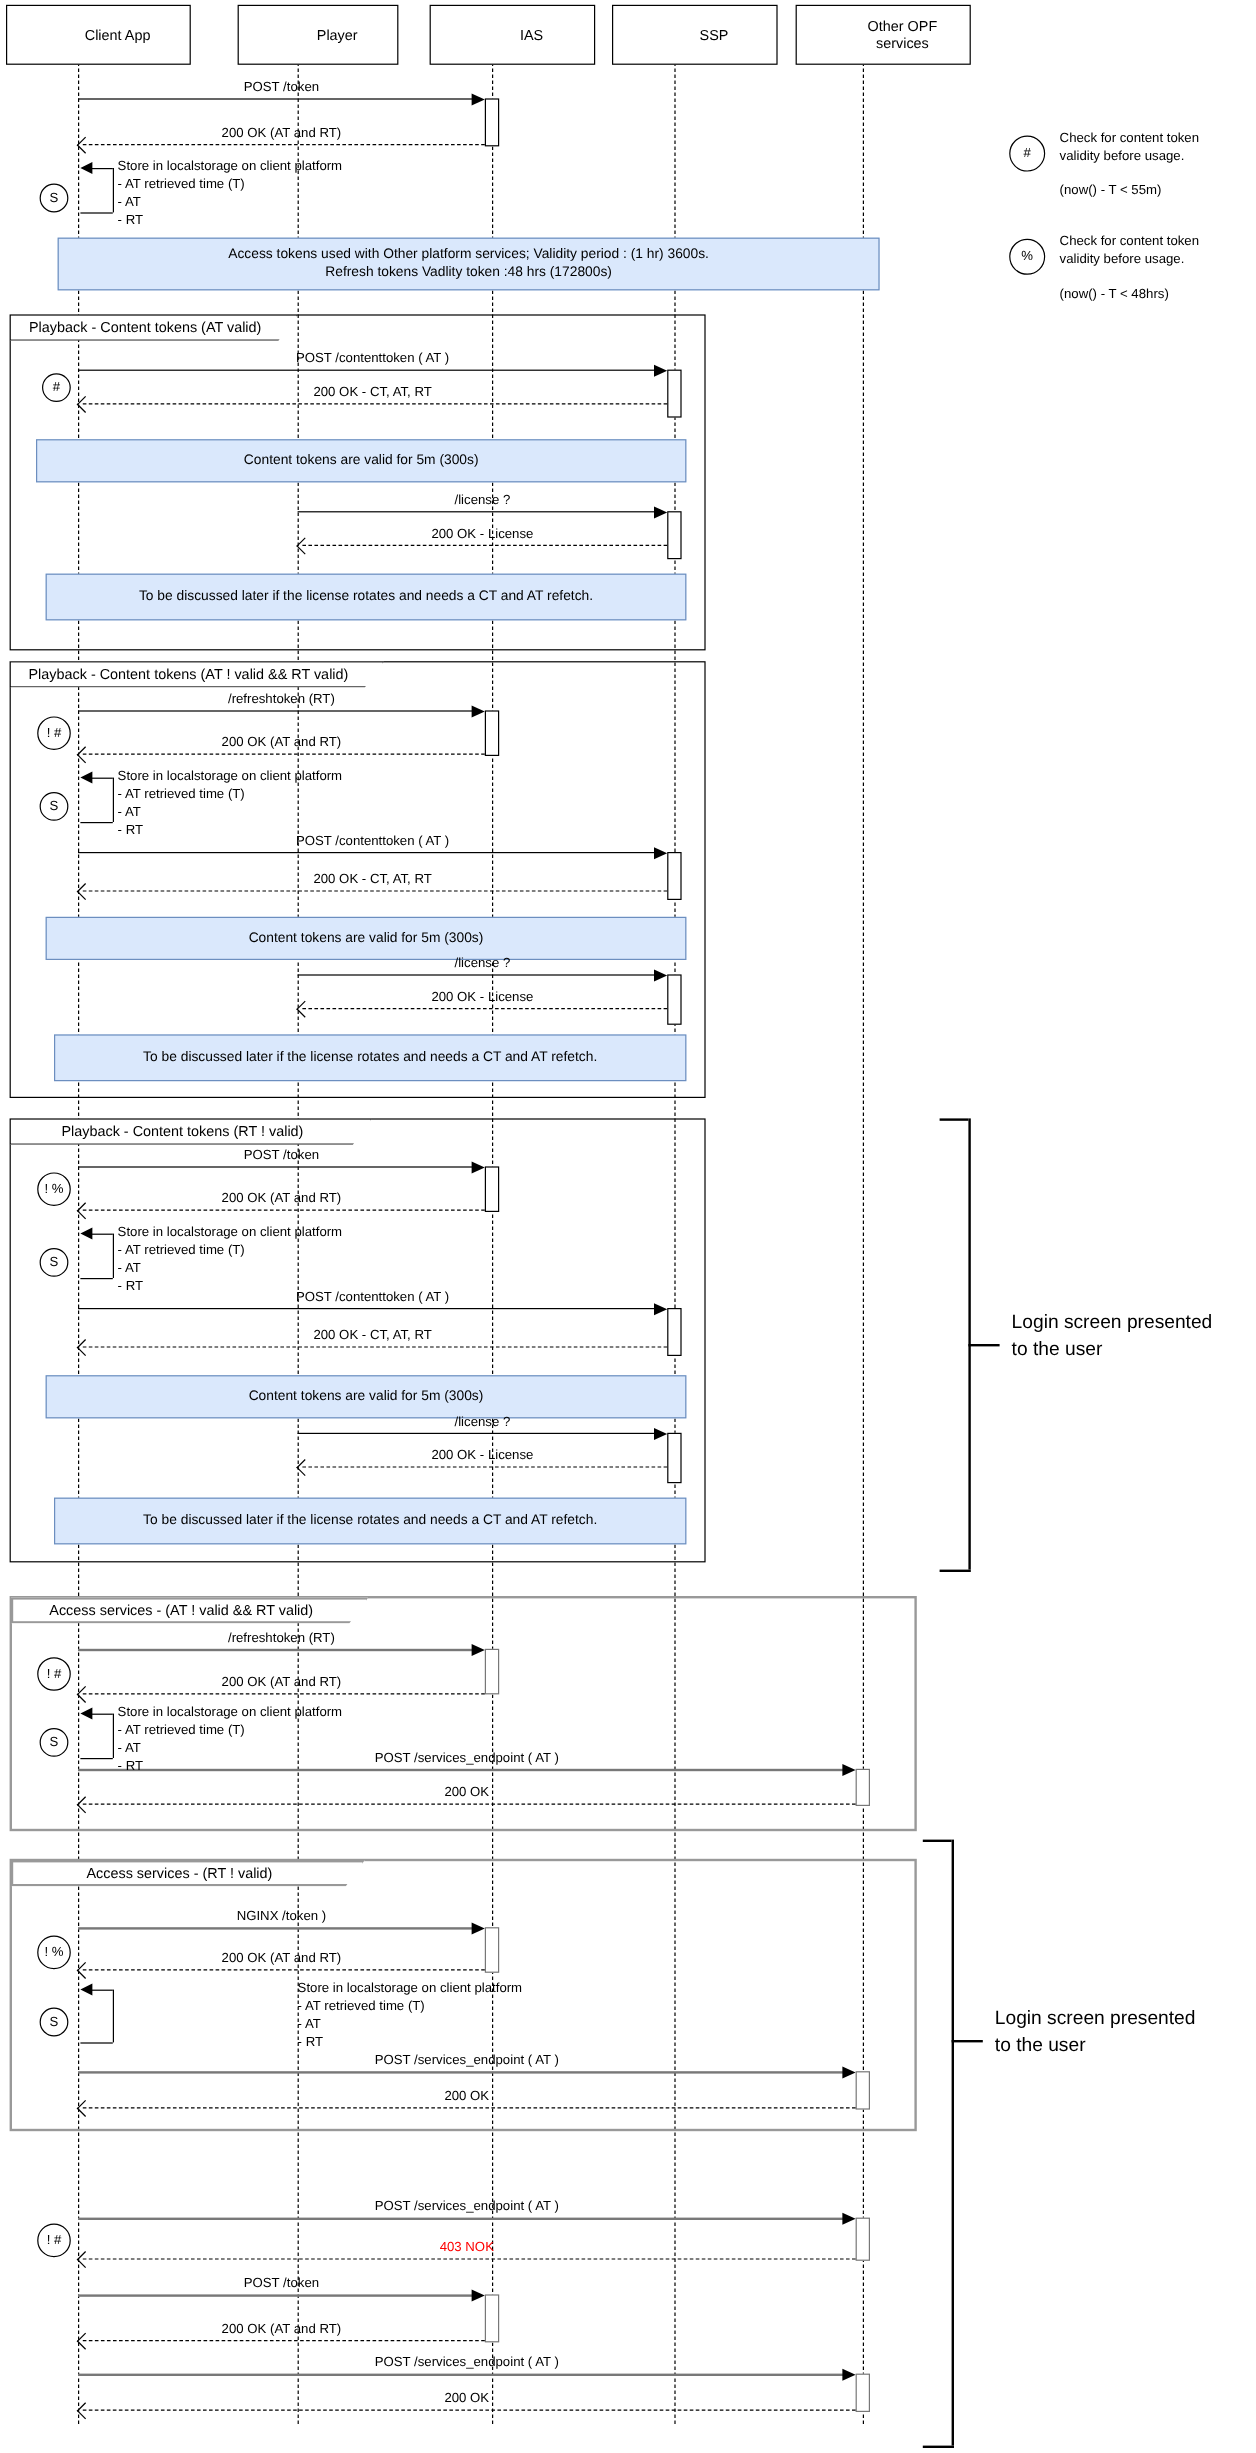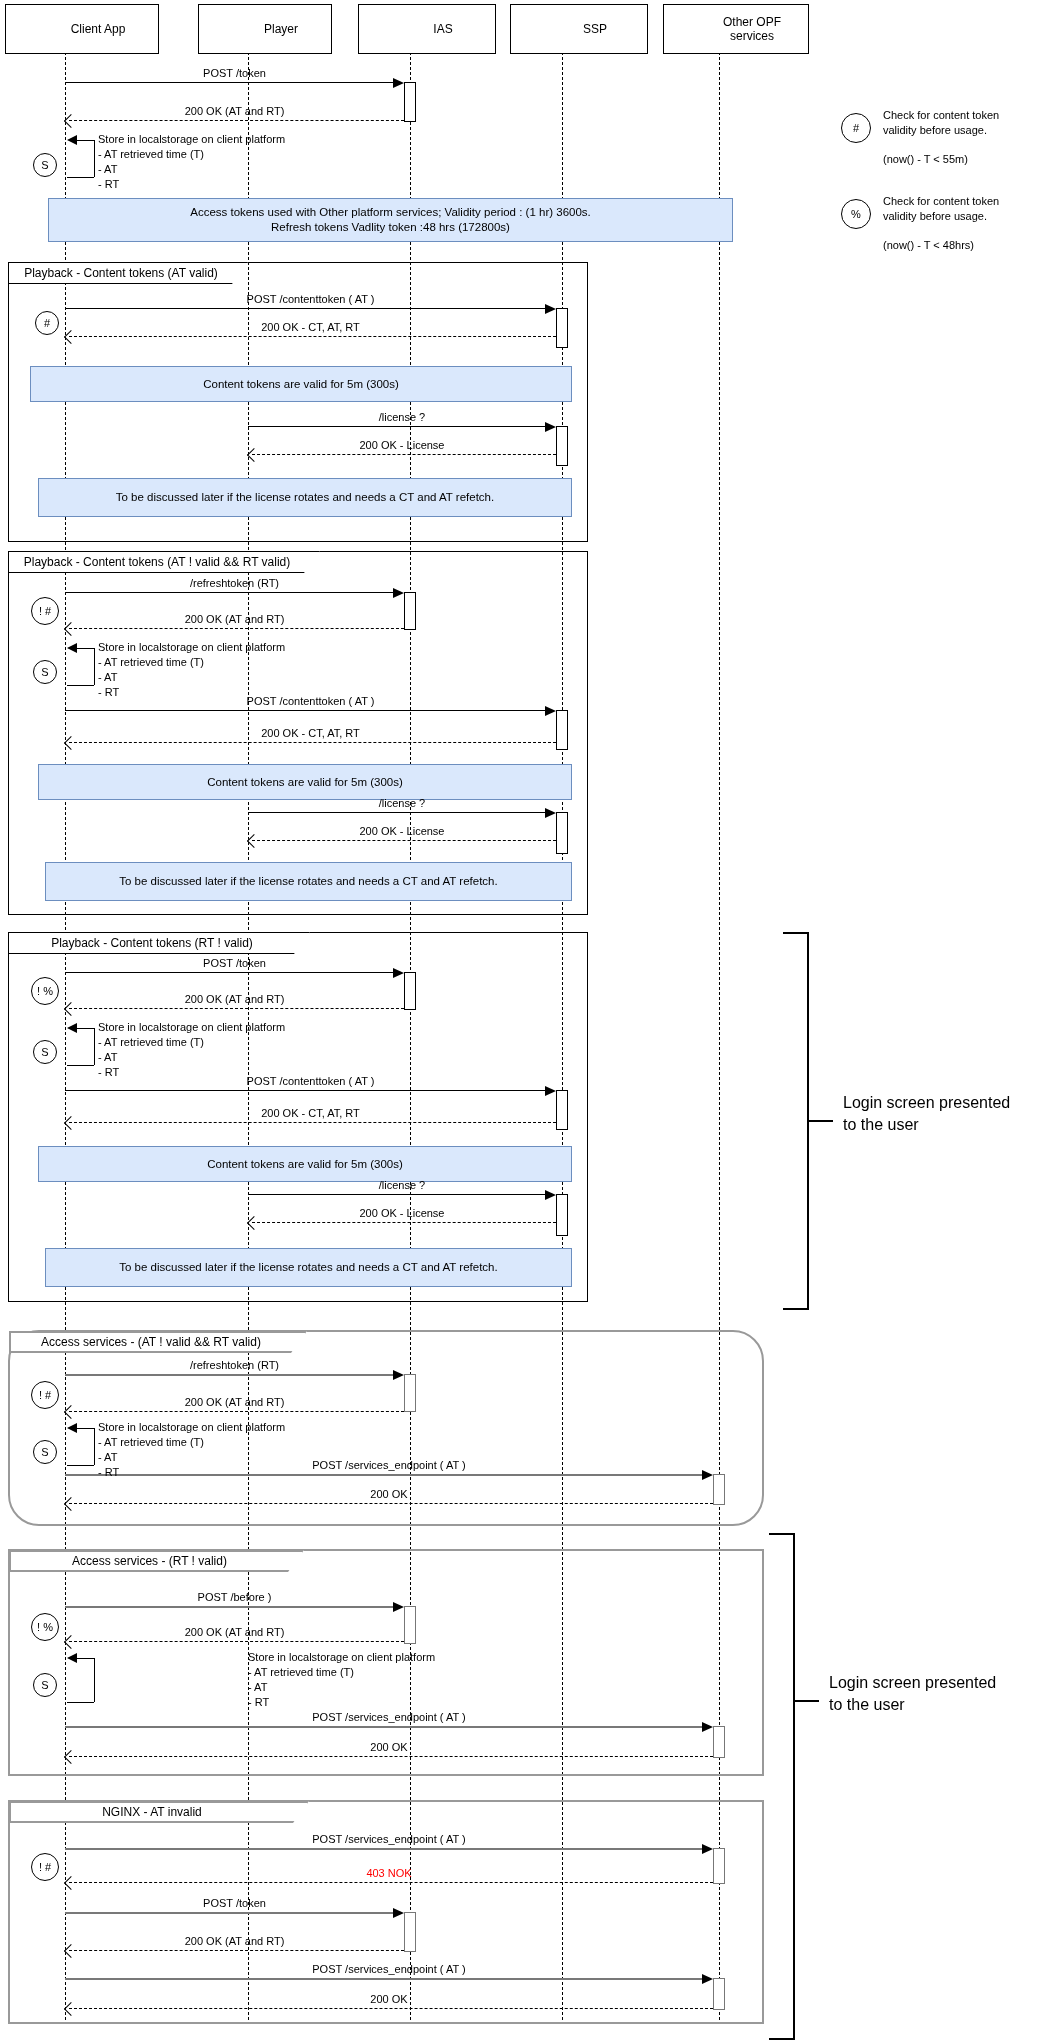"Access services - (AT !" div.abs { border-radius: 31px -> none }
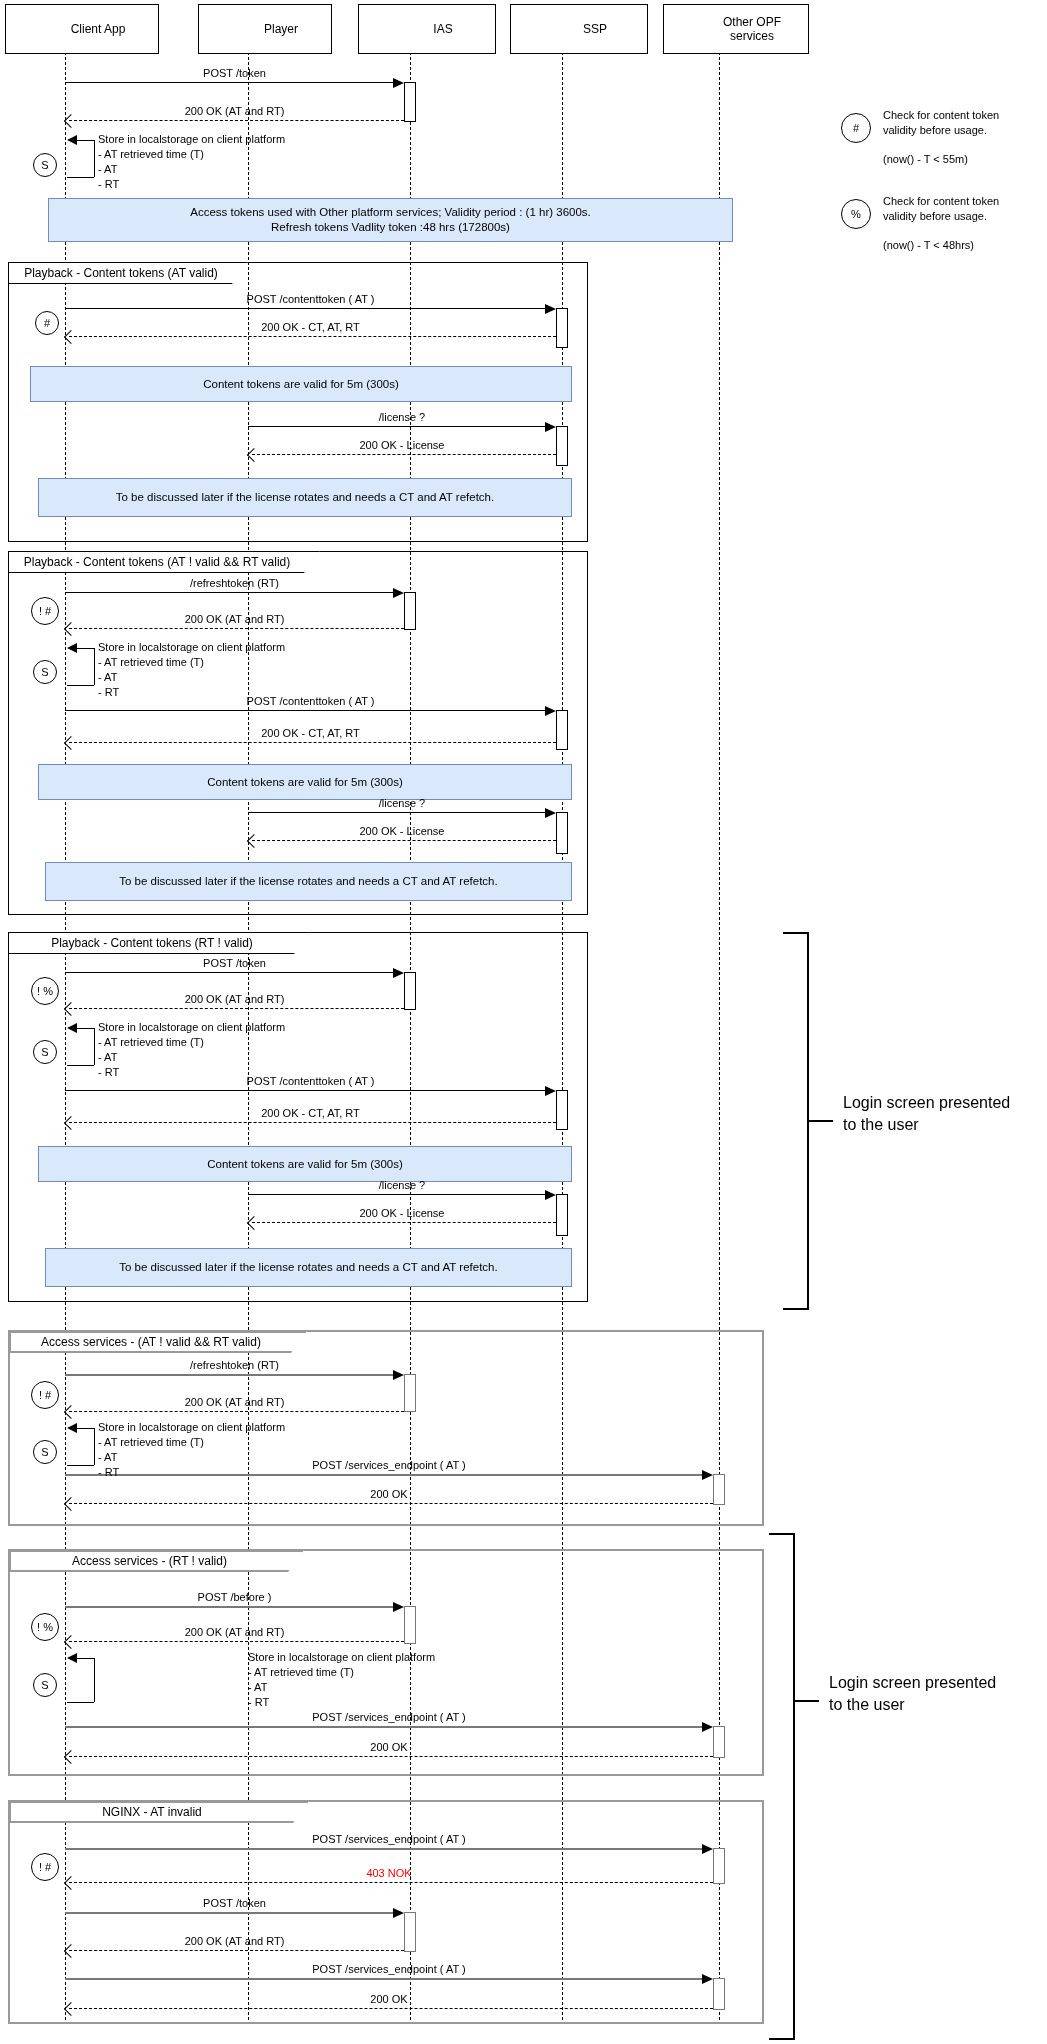"POST /before )" div.abs { text: POST /before -> NGINX /token }
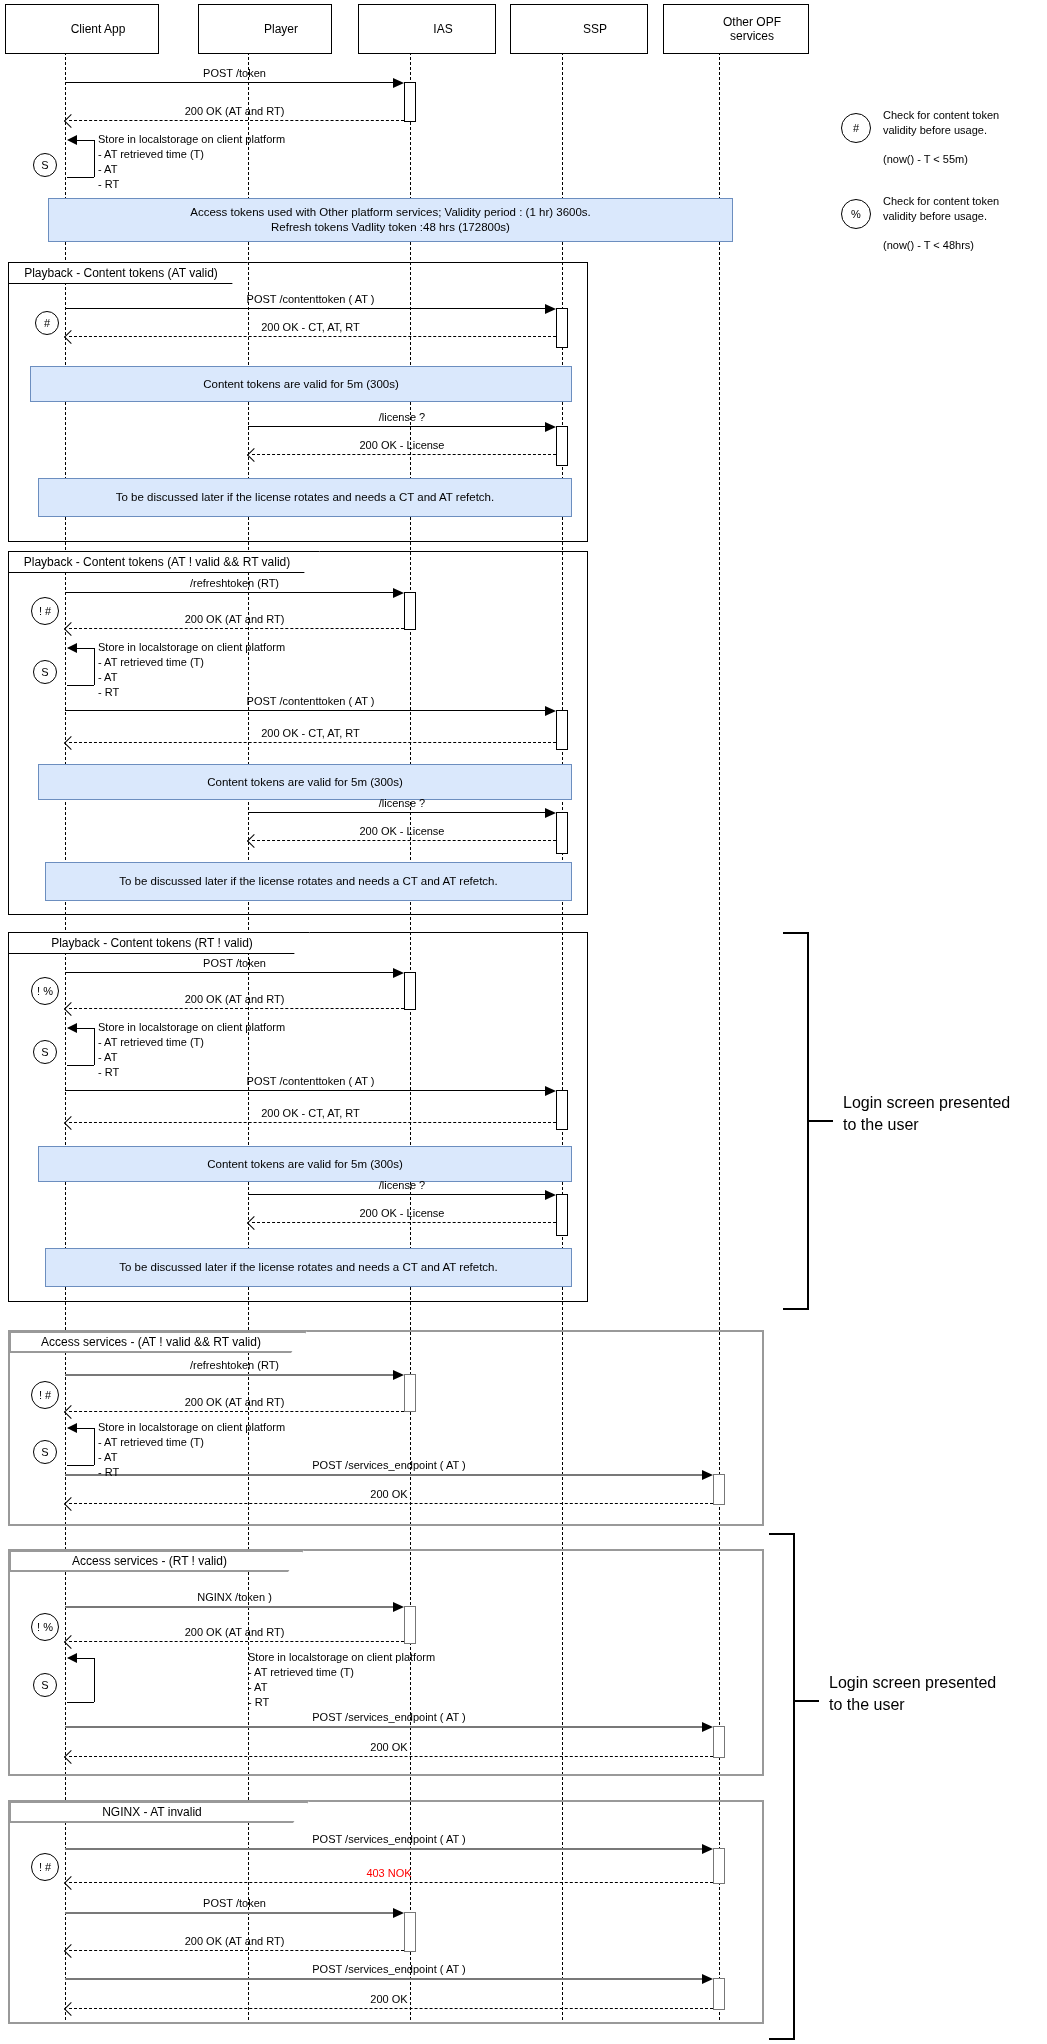"NGINX - AT invalid" div.abs { html: <div> <div>NGINX - AT invalid</div> </div> -> none }
